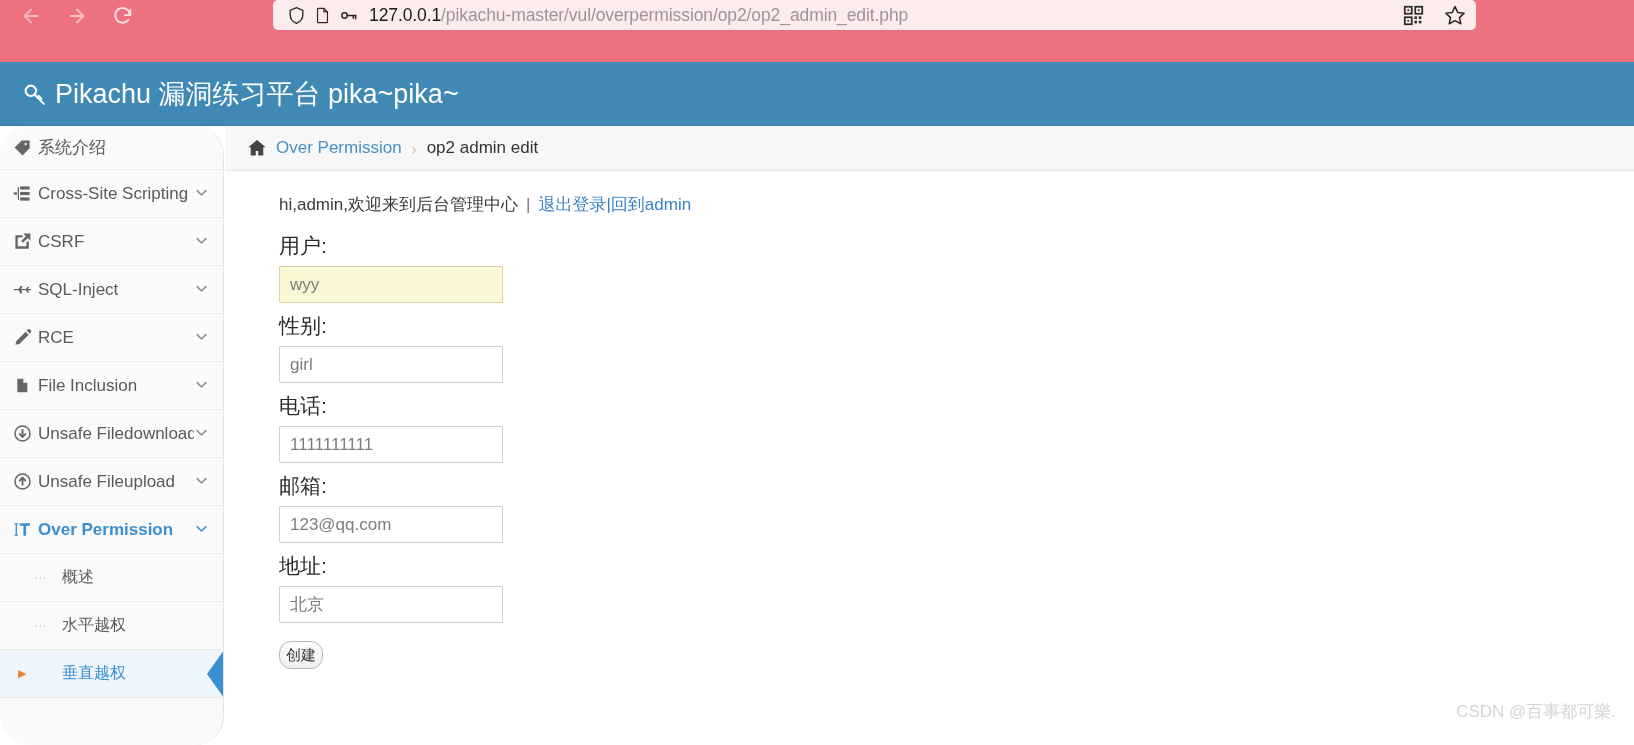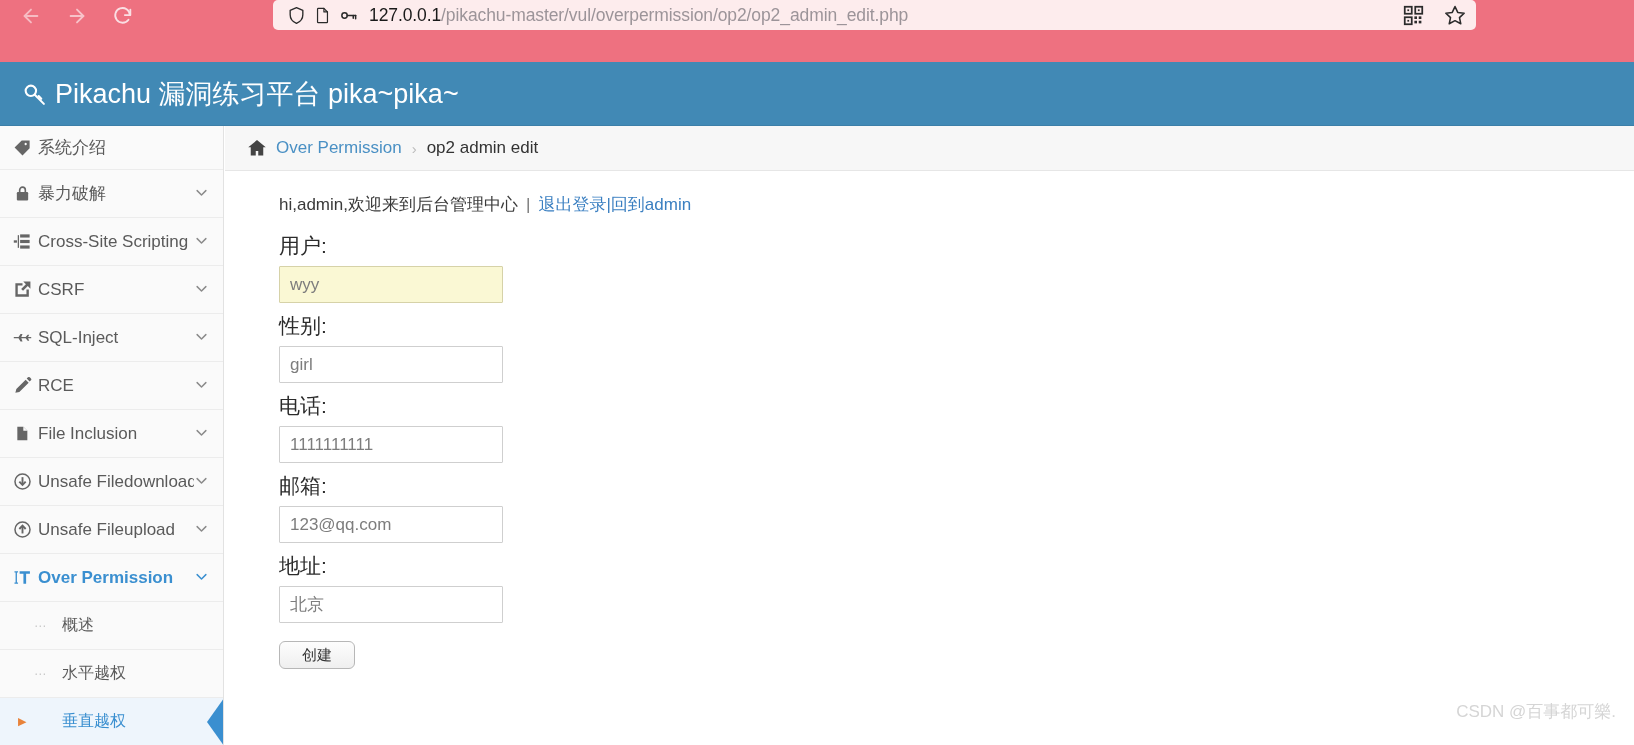"系统介绍" .sidebar { border-radius: none -> 29px }
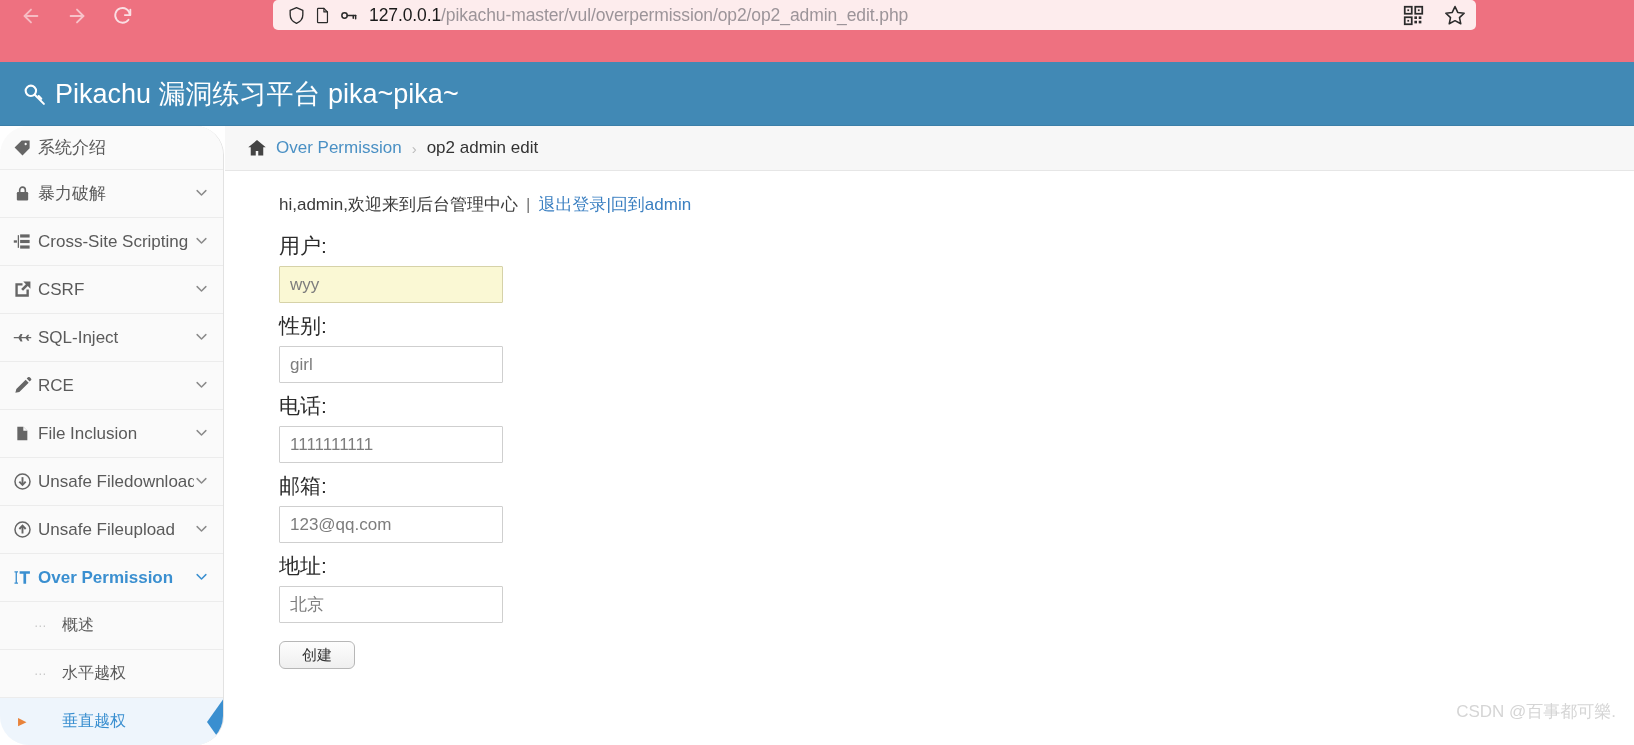"暴力破解" div.side-item { html: <div> <span> <svg> <rect></rect> <path></path> </svg> </span> <span>暴力破解</span> <span> <svg> <polyline></polyline> </svg> </span> </div> -> none }
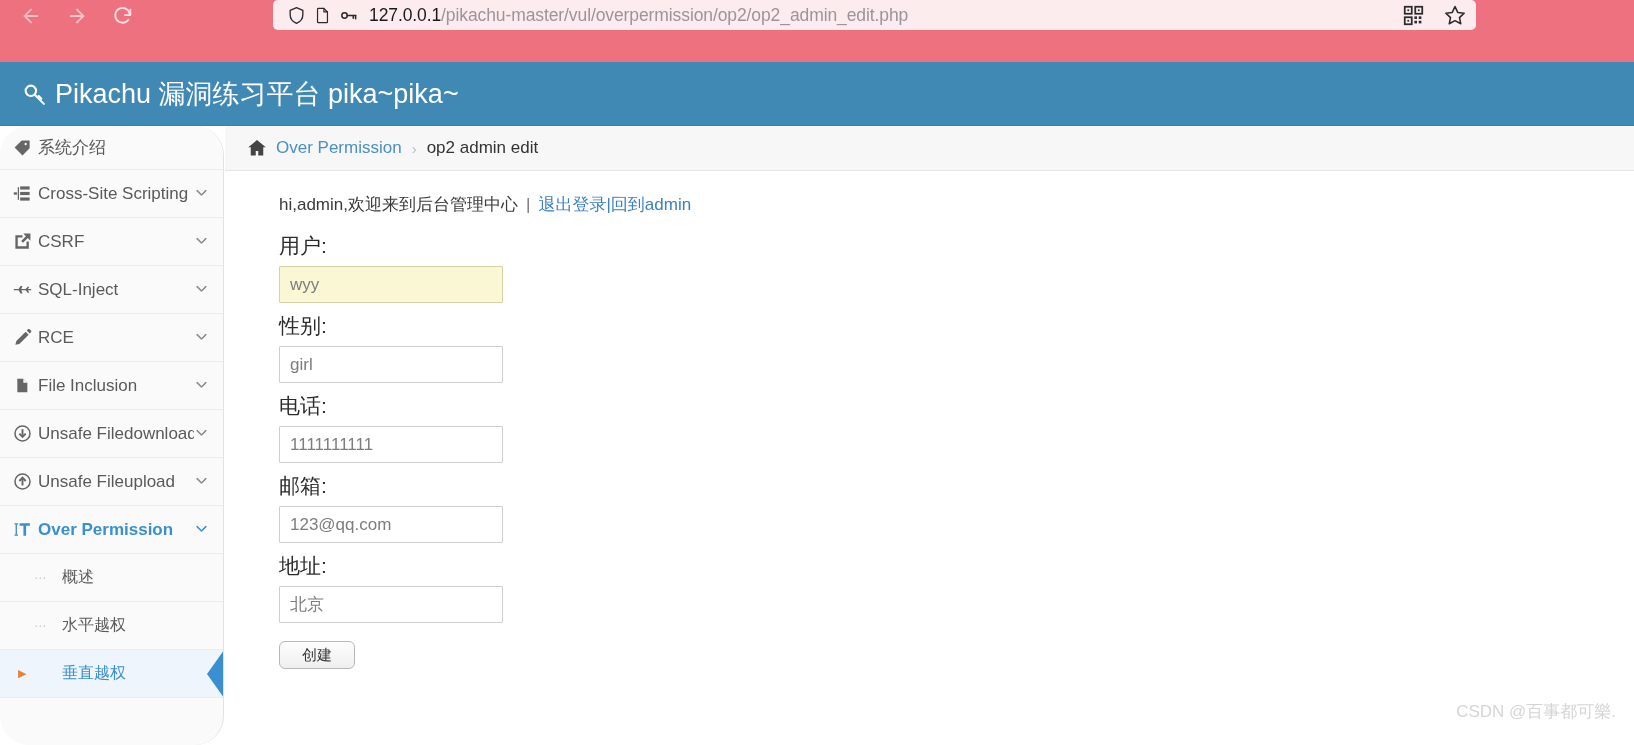"创建" .submit-btn { border-radius: 6px -> 12px; padding: 0 22px -> 0 6px }
